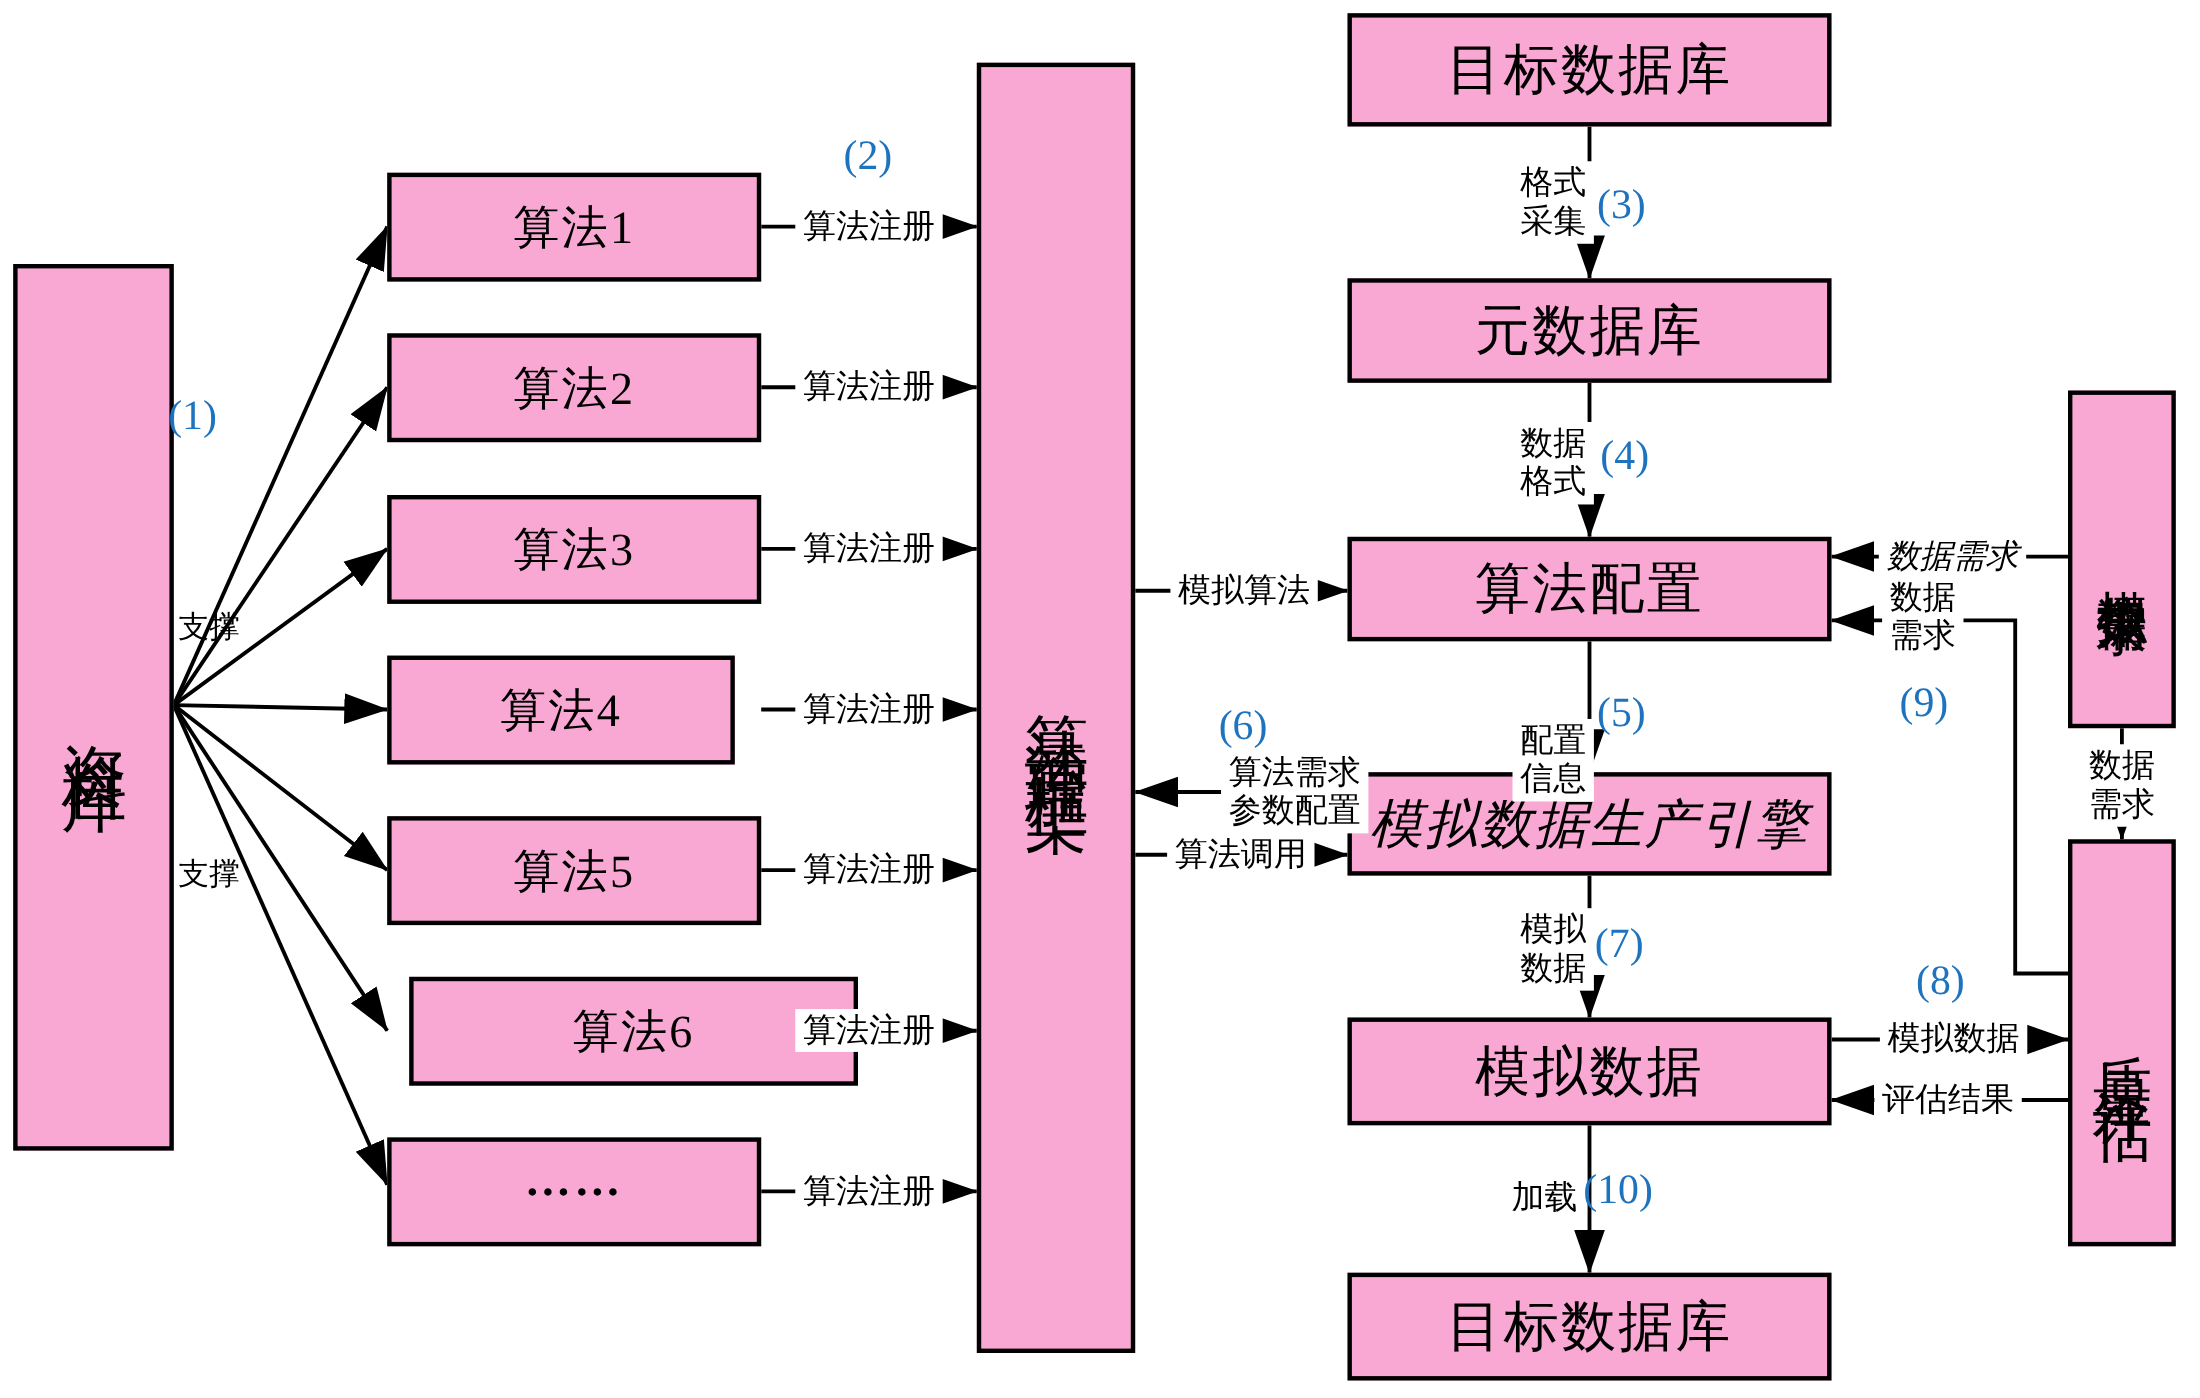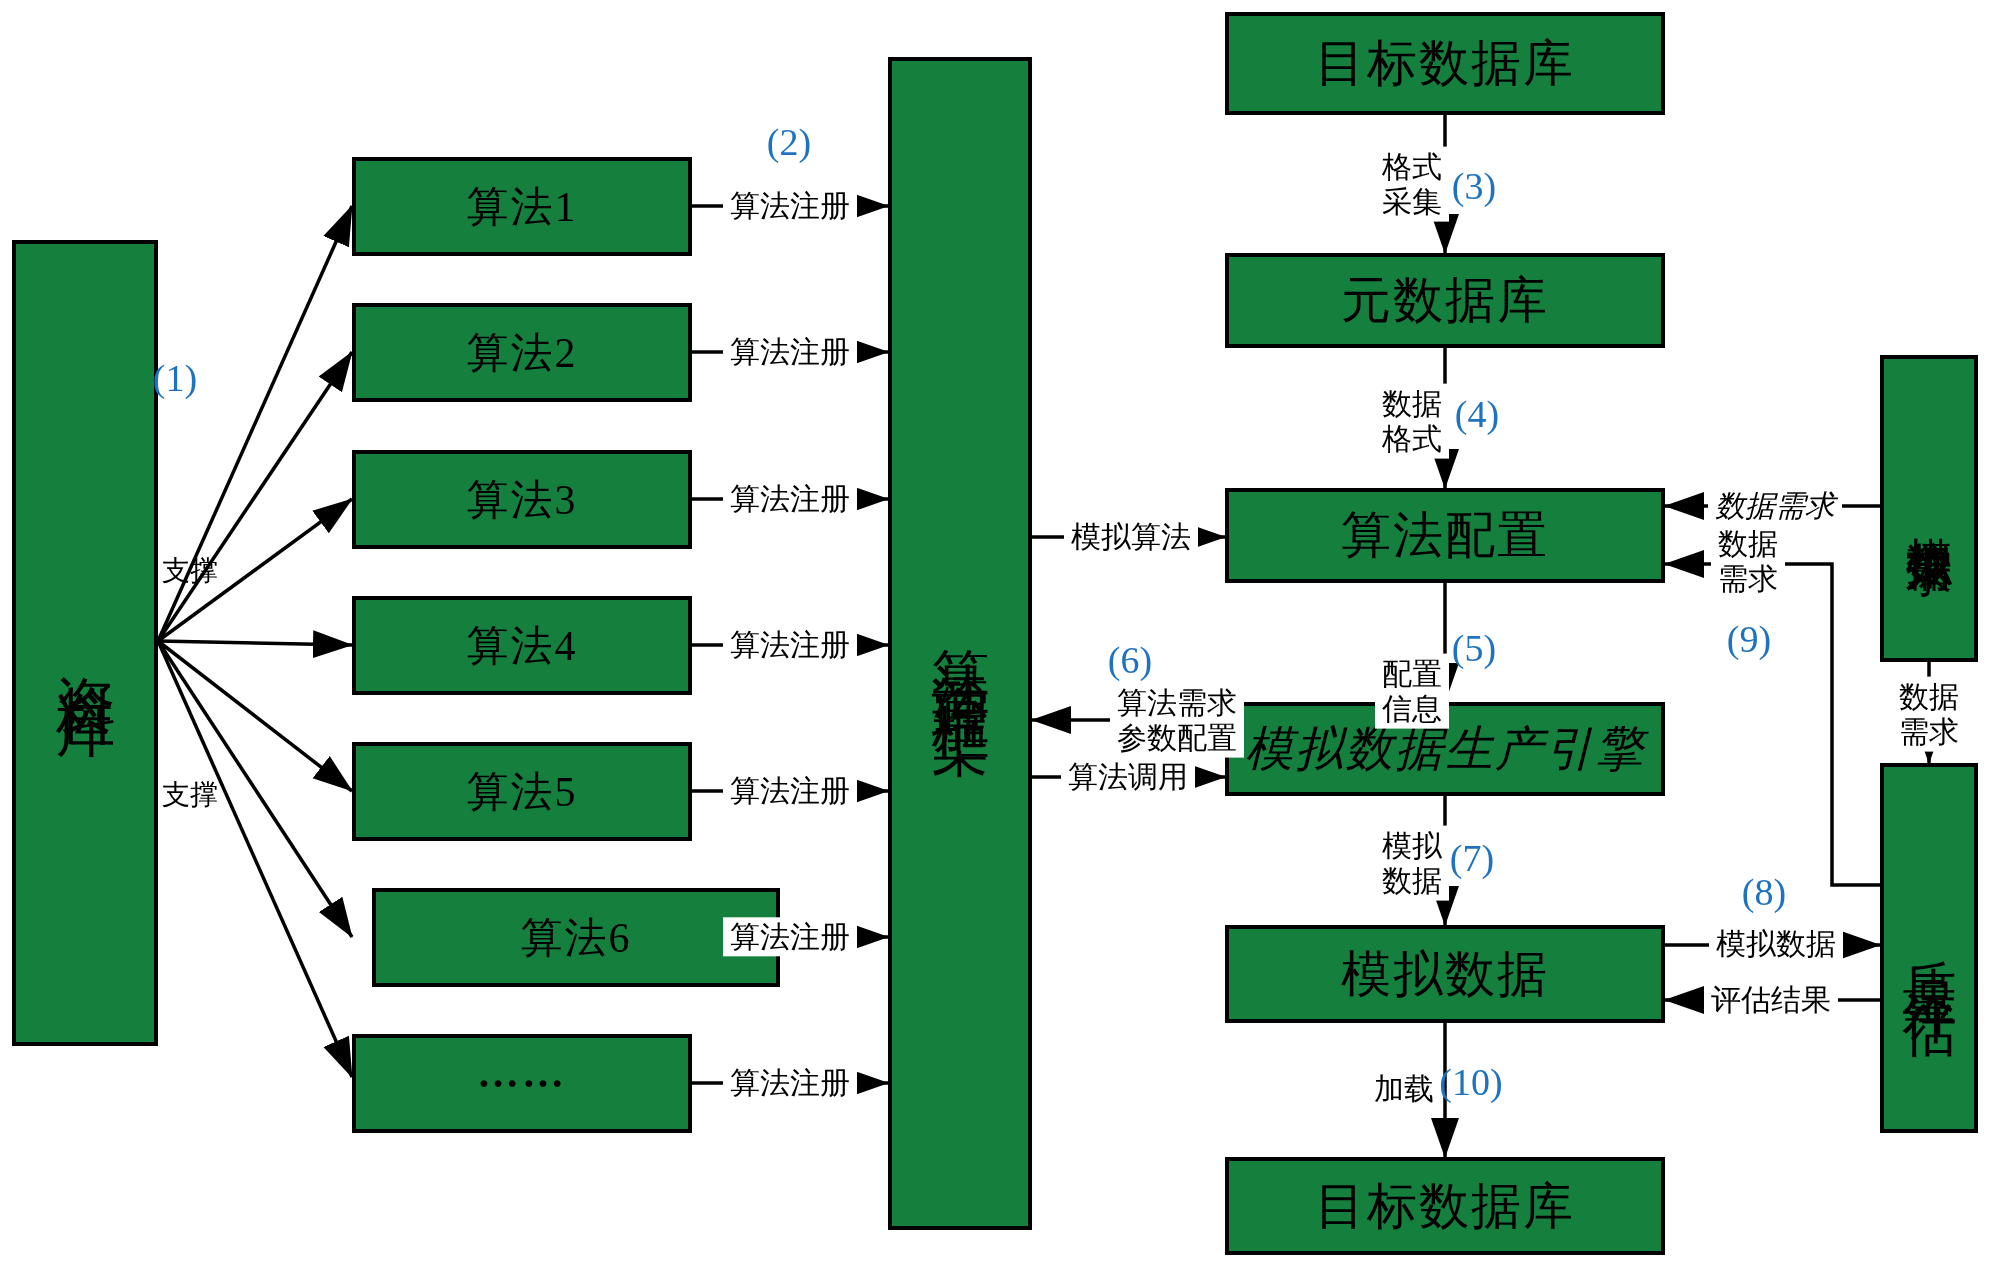"目标数据库" .box { background: #15803d -> #f9a8d4 }
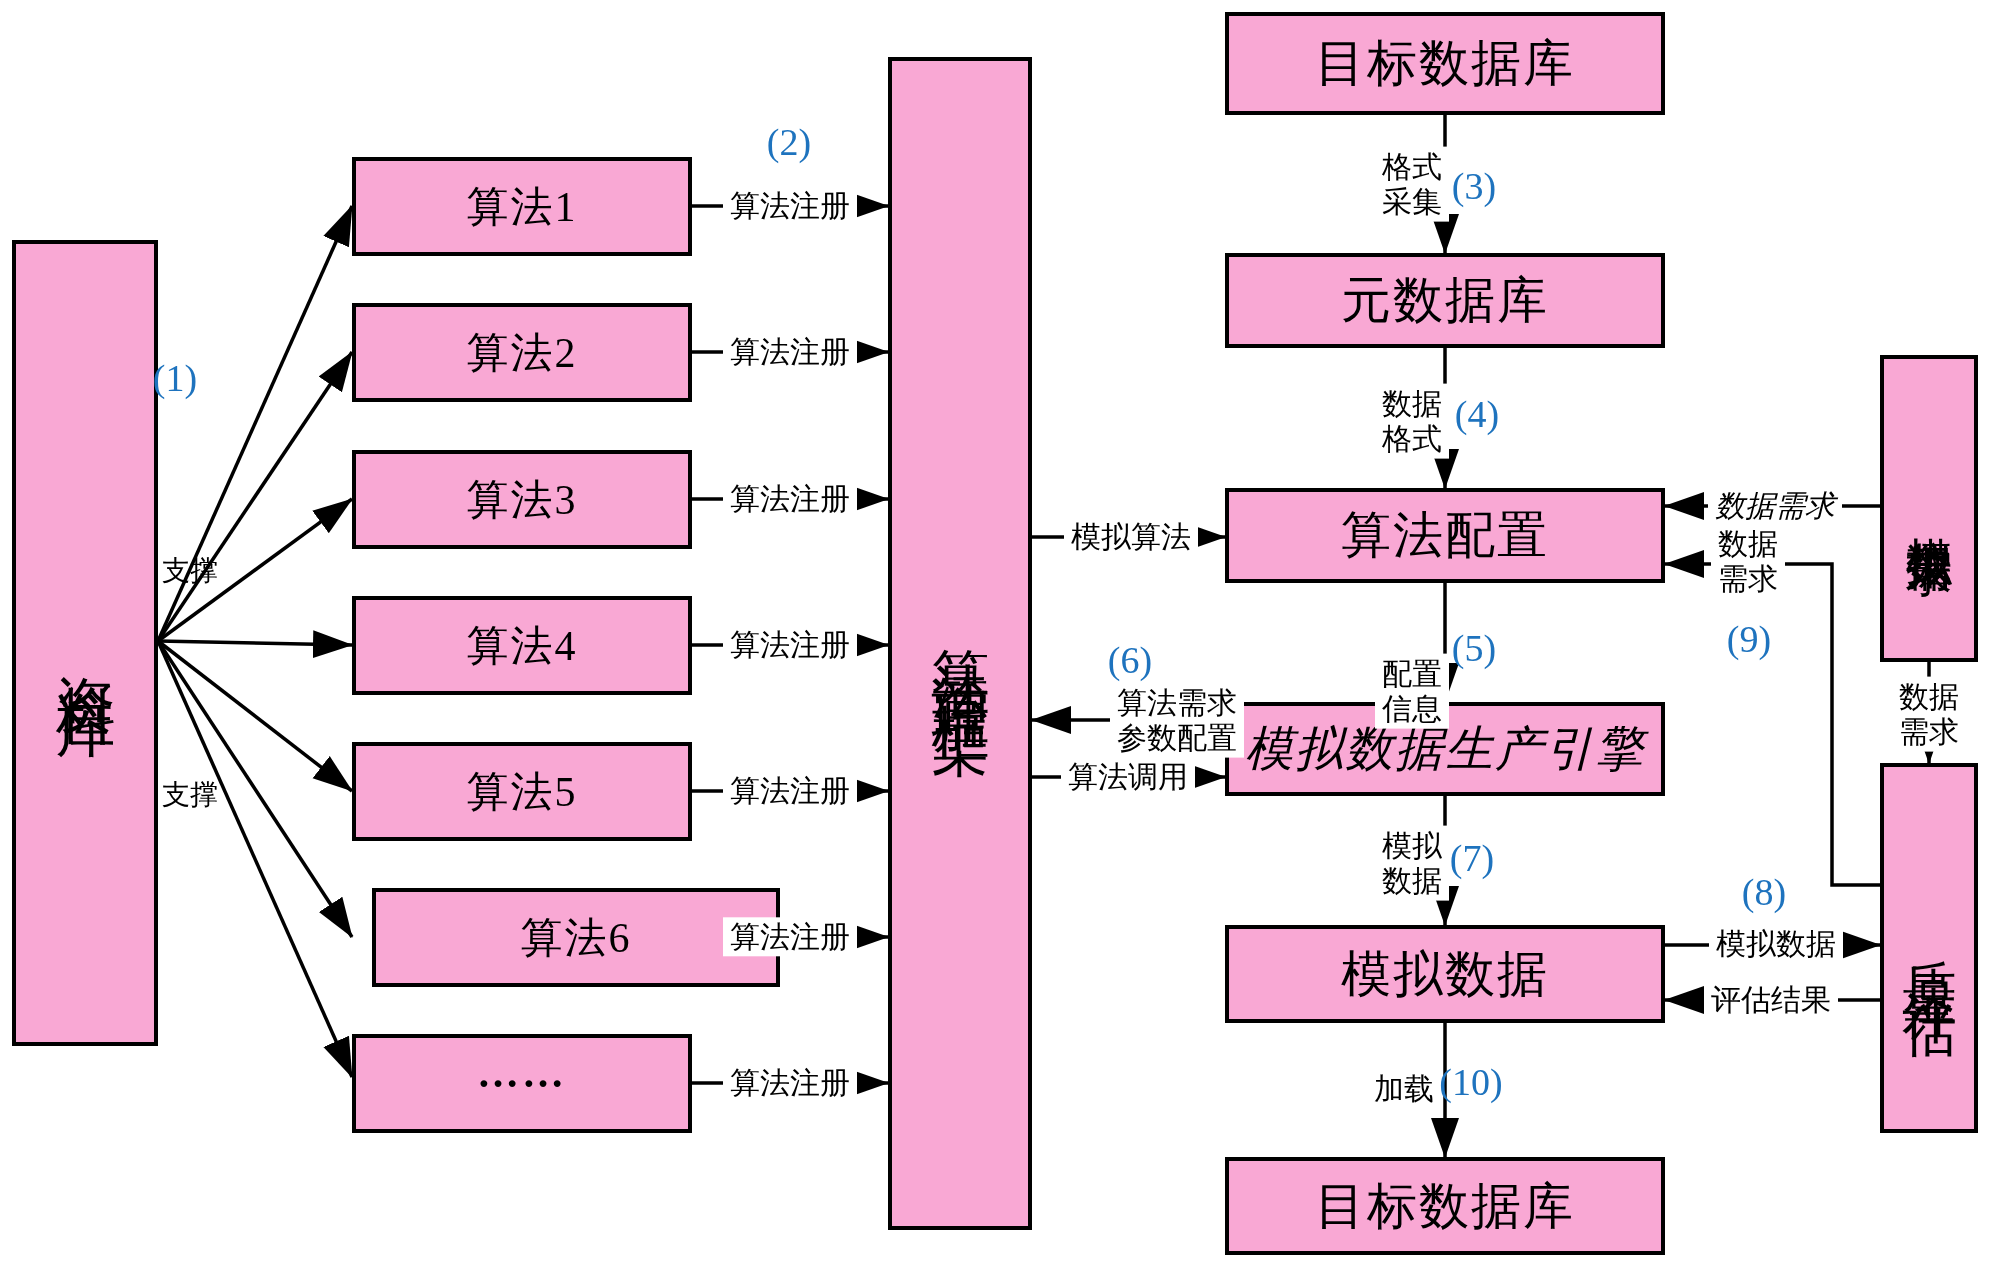"算法4" div.box { width: 340px -> 316px }
